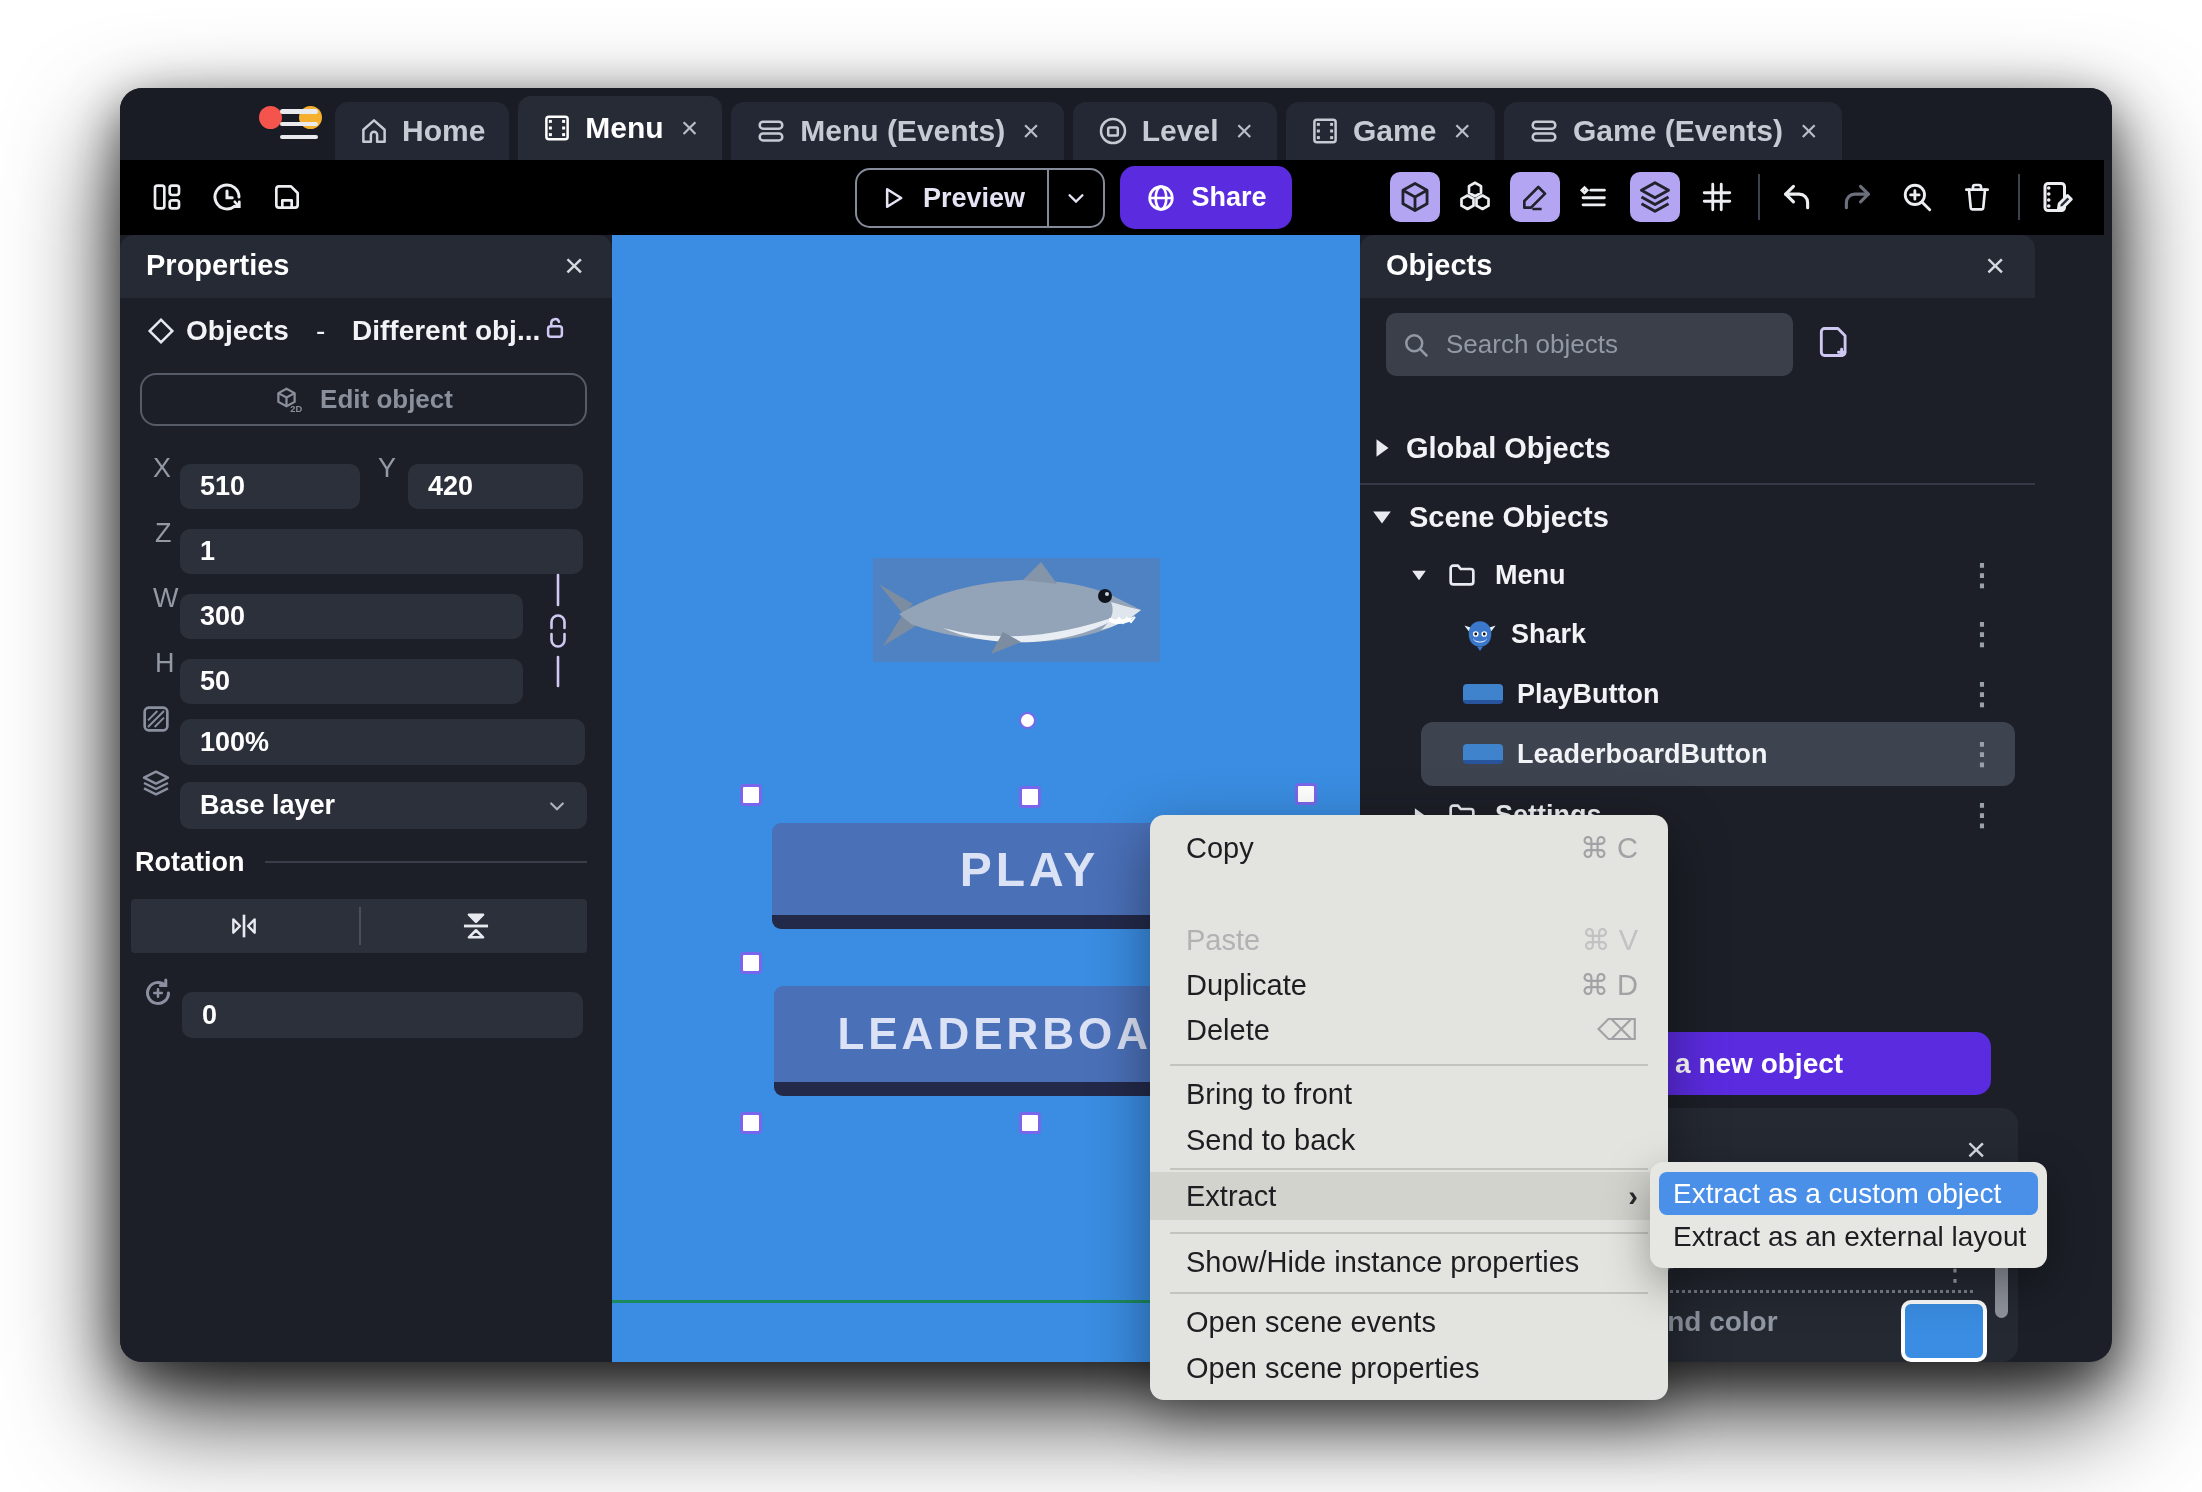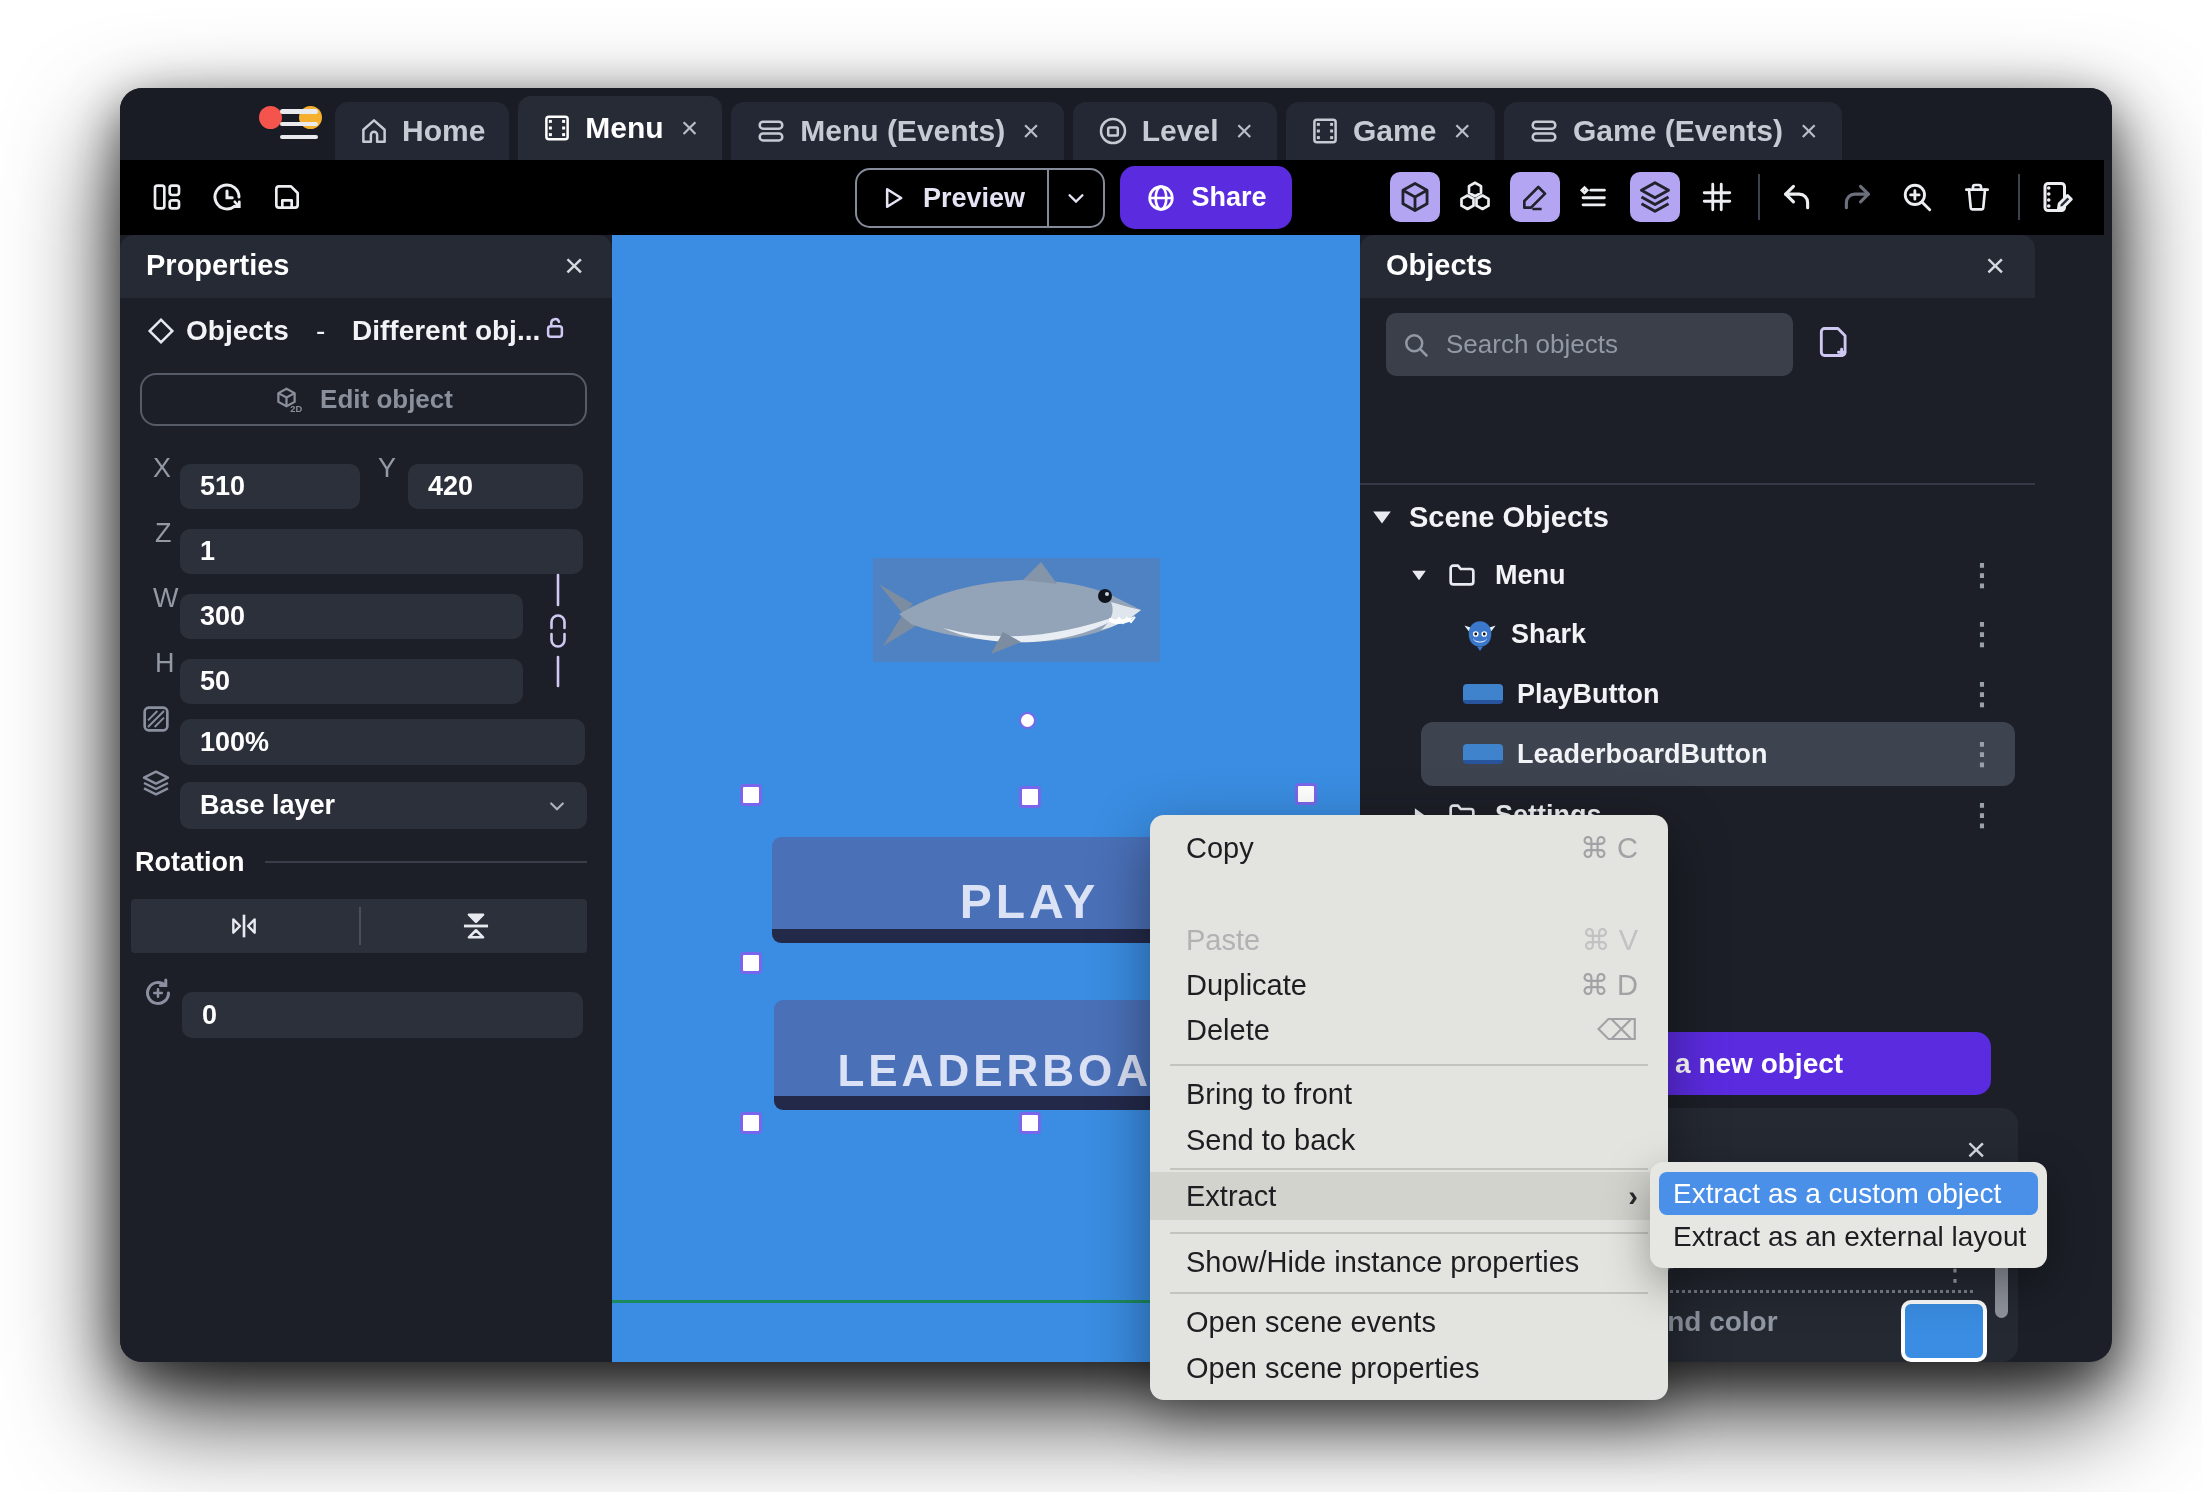"Global Objects" div.trow { html: none -> <div> <span></span> <span>Global Objects</span> </div> }
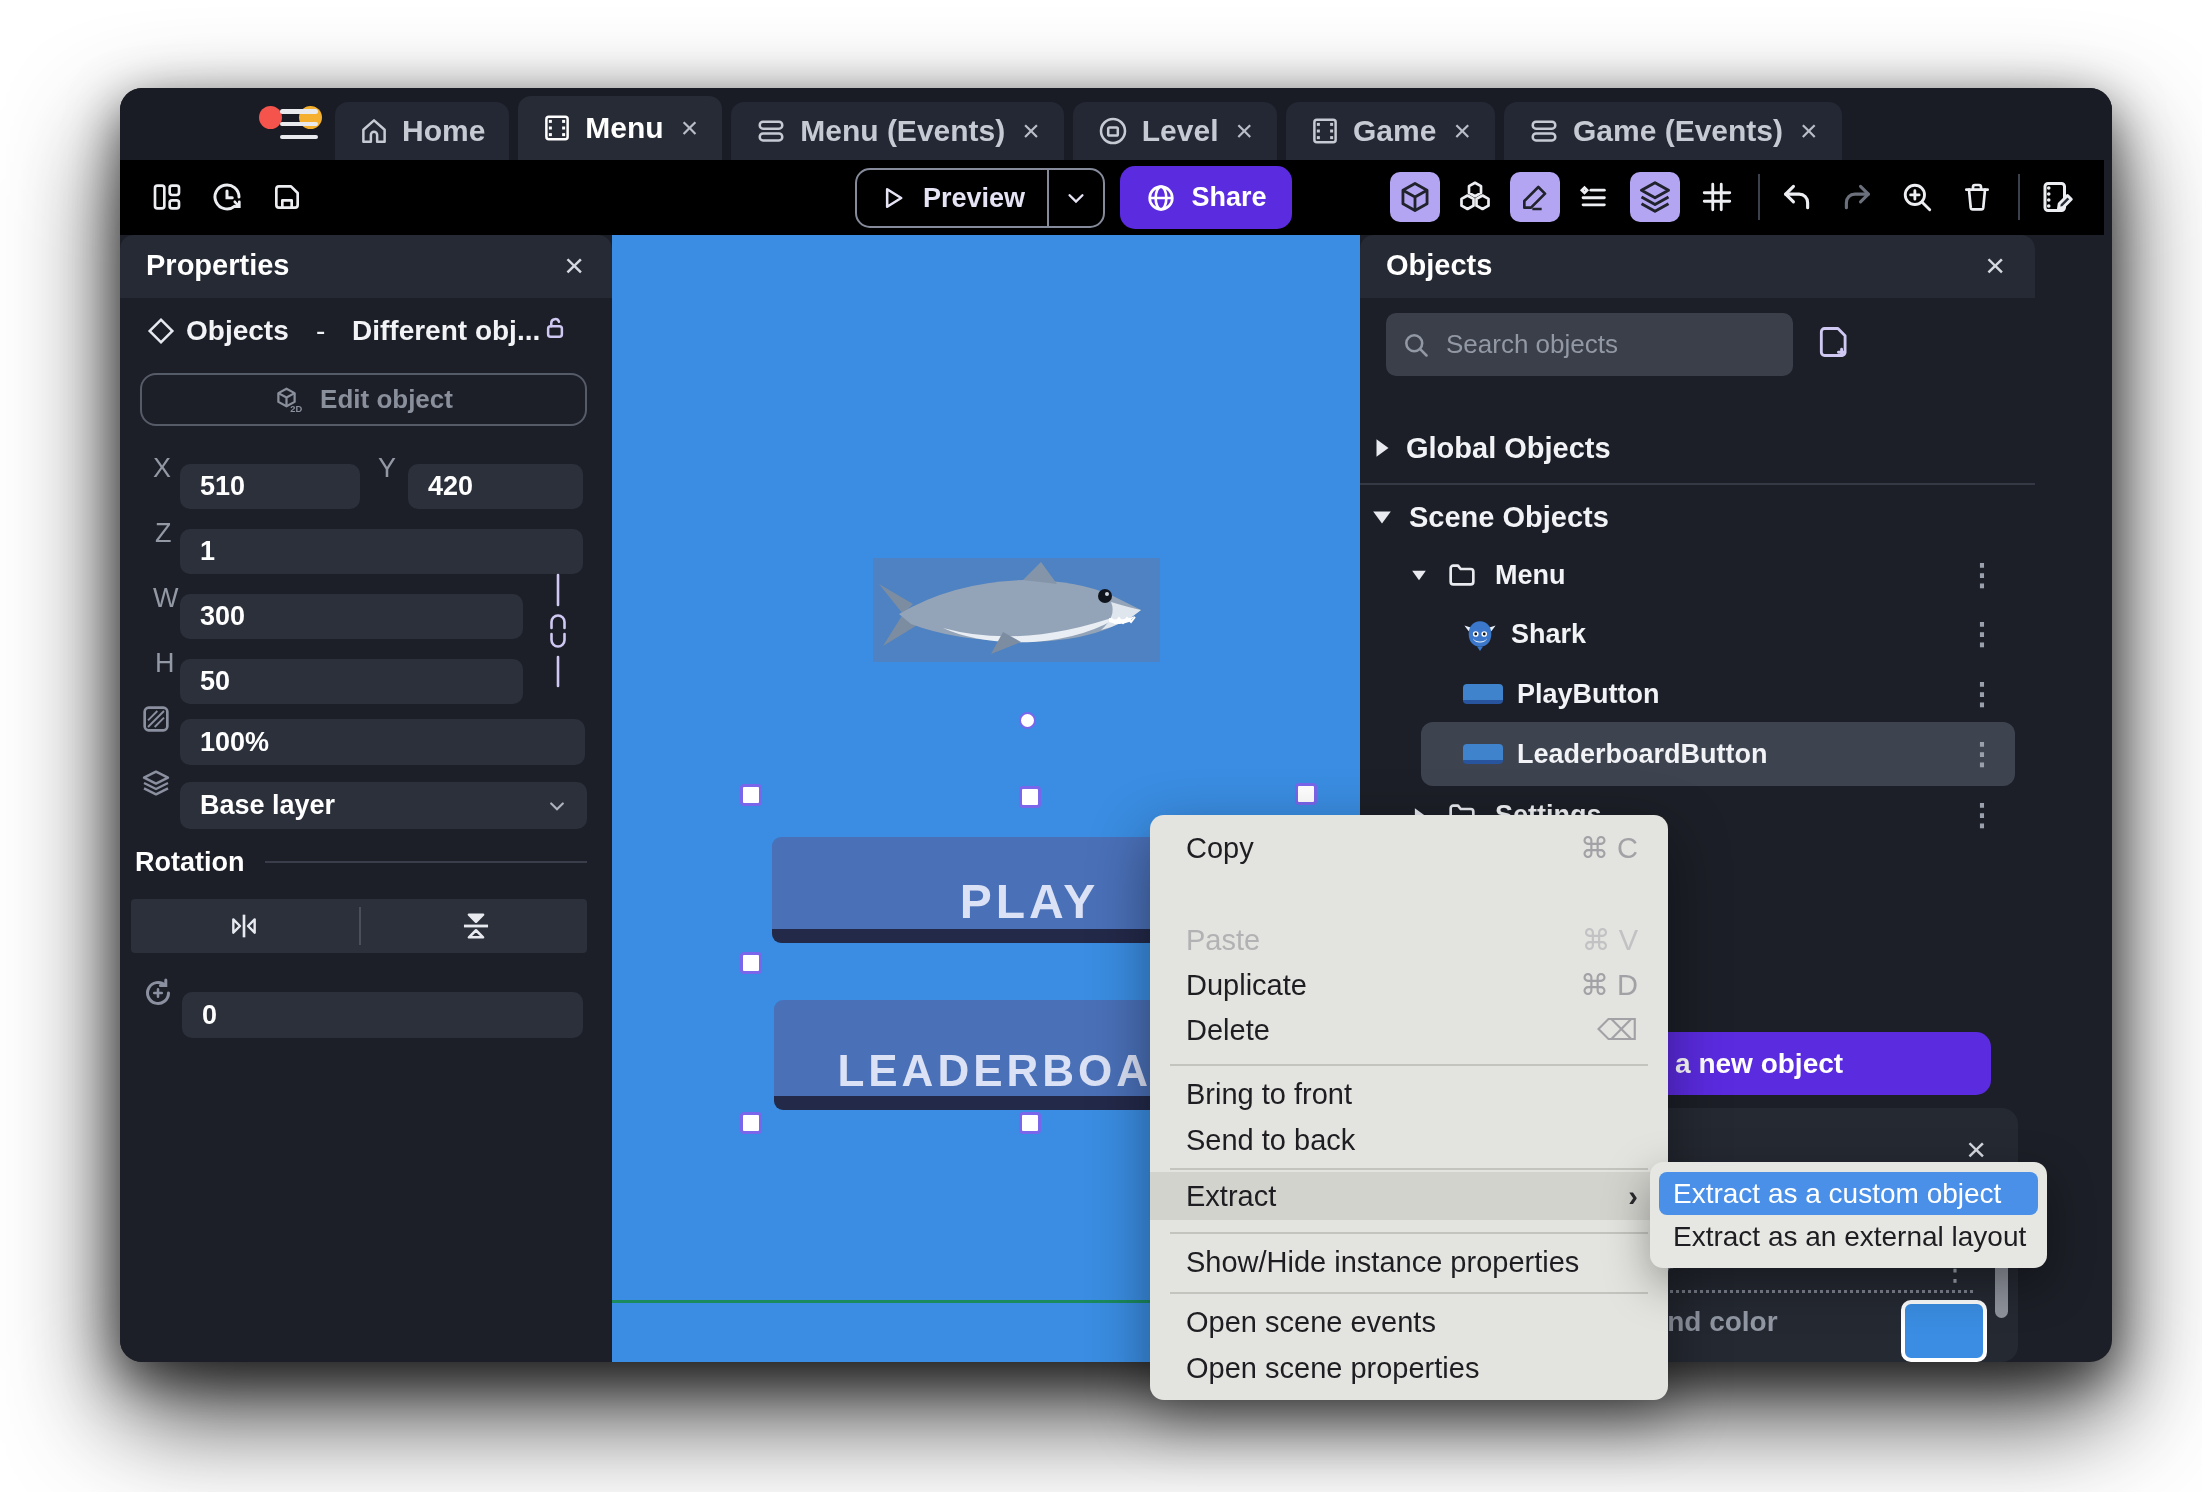"PLAY" .gamebtn { align-items: flex-end -> center; margin-top: 14px -> none }
